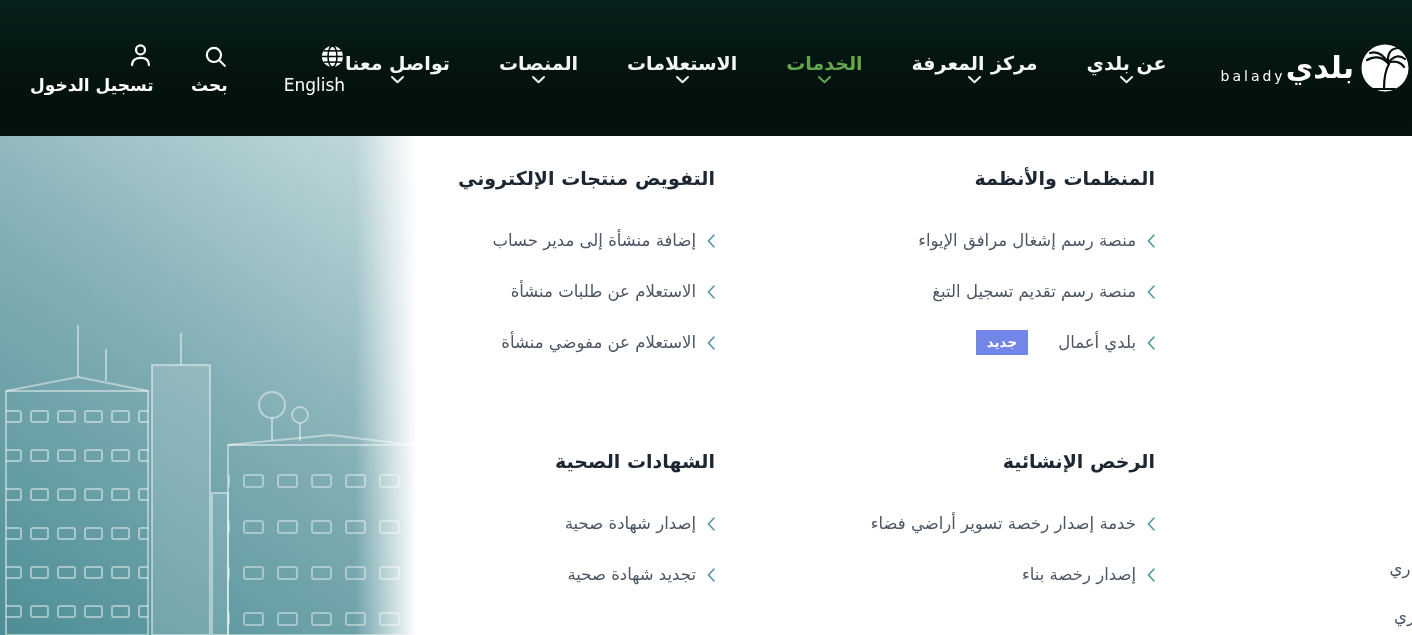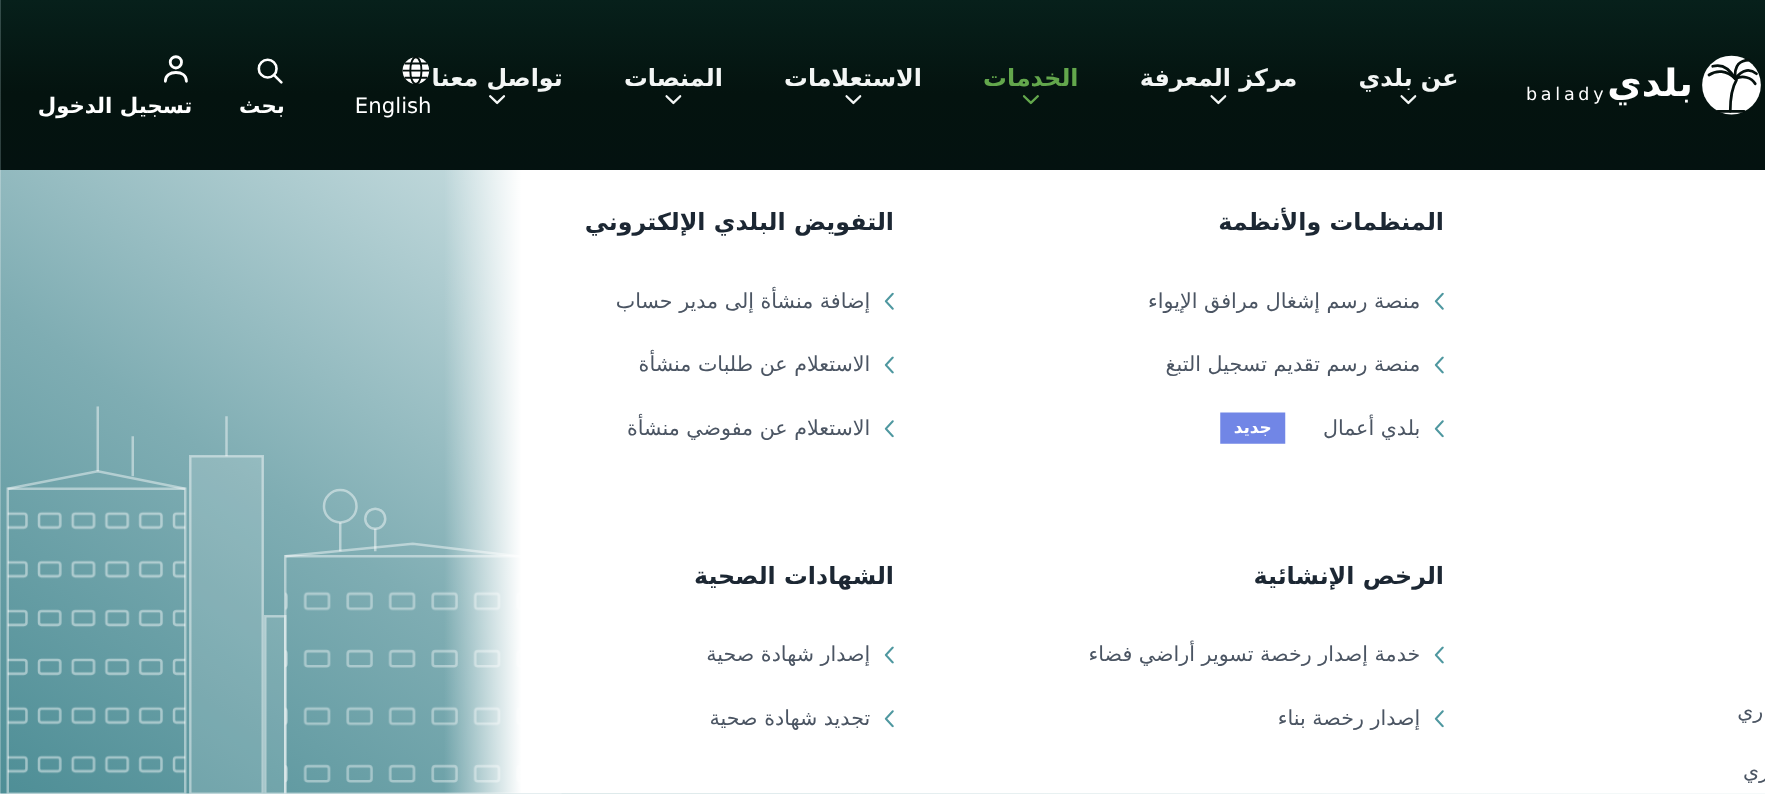"التفويض البلدي الإلكتروني" h3 { text: البلدي -> منتجات }
